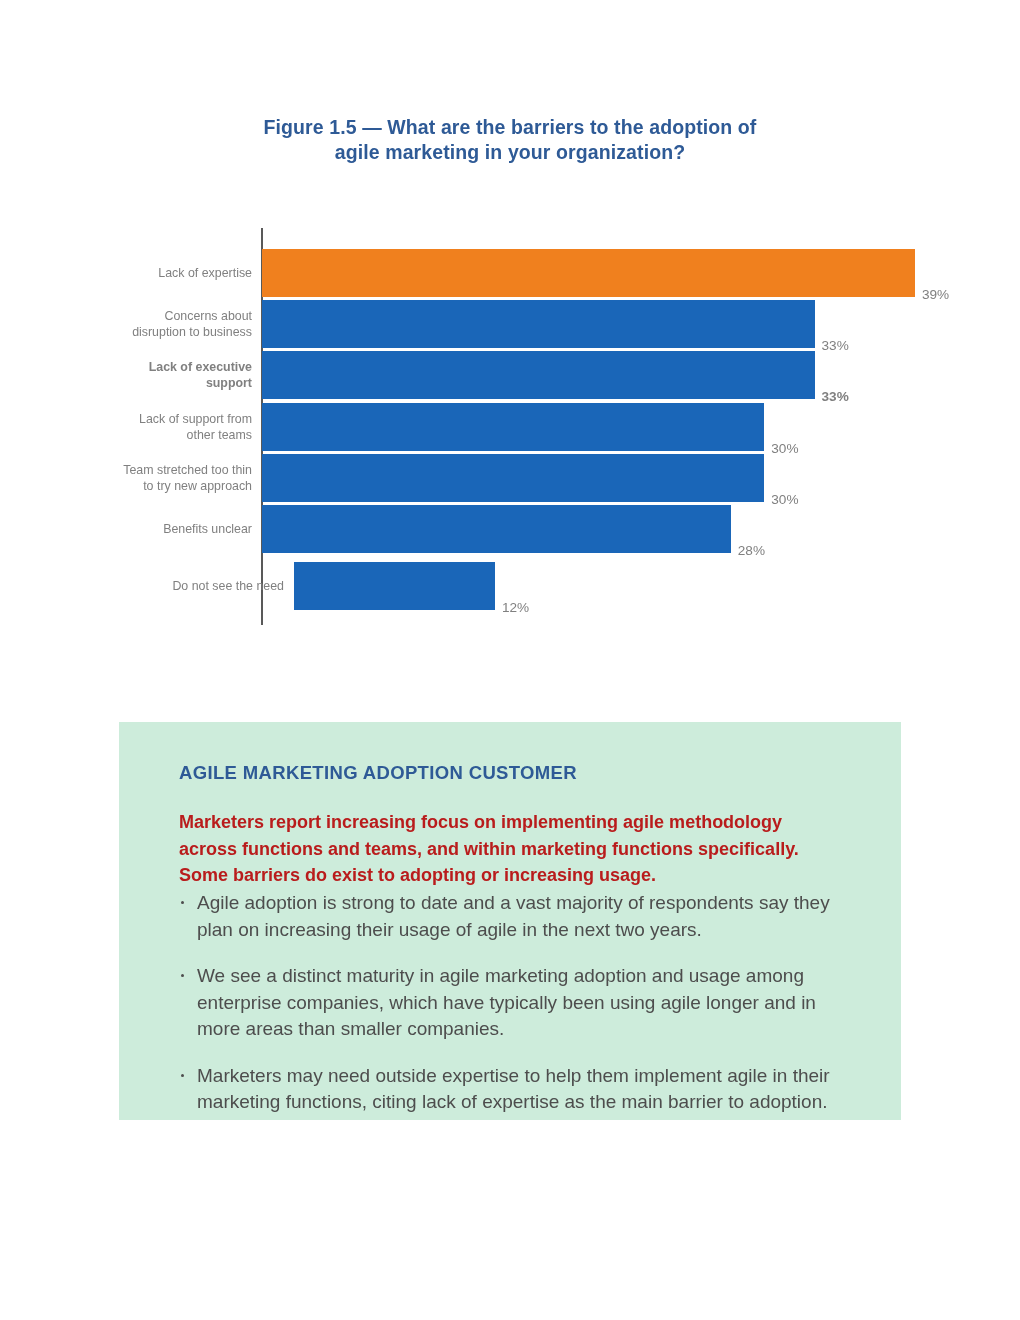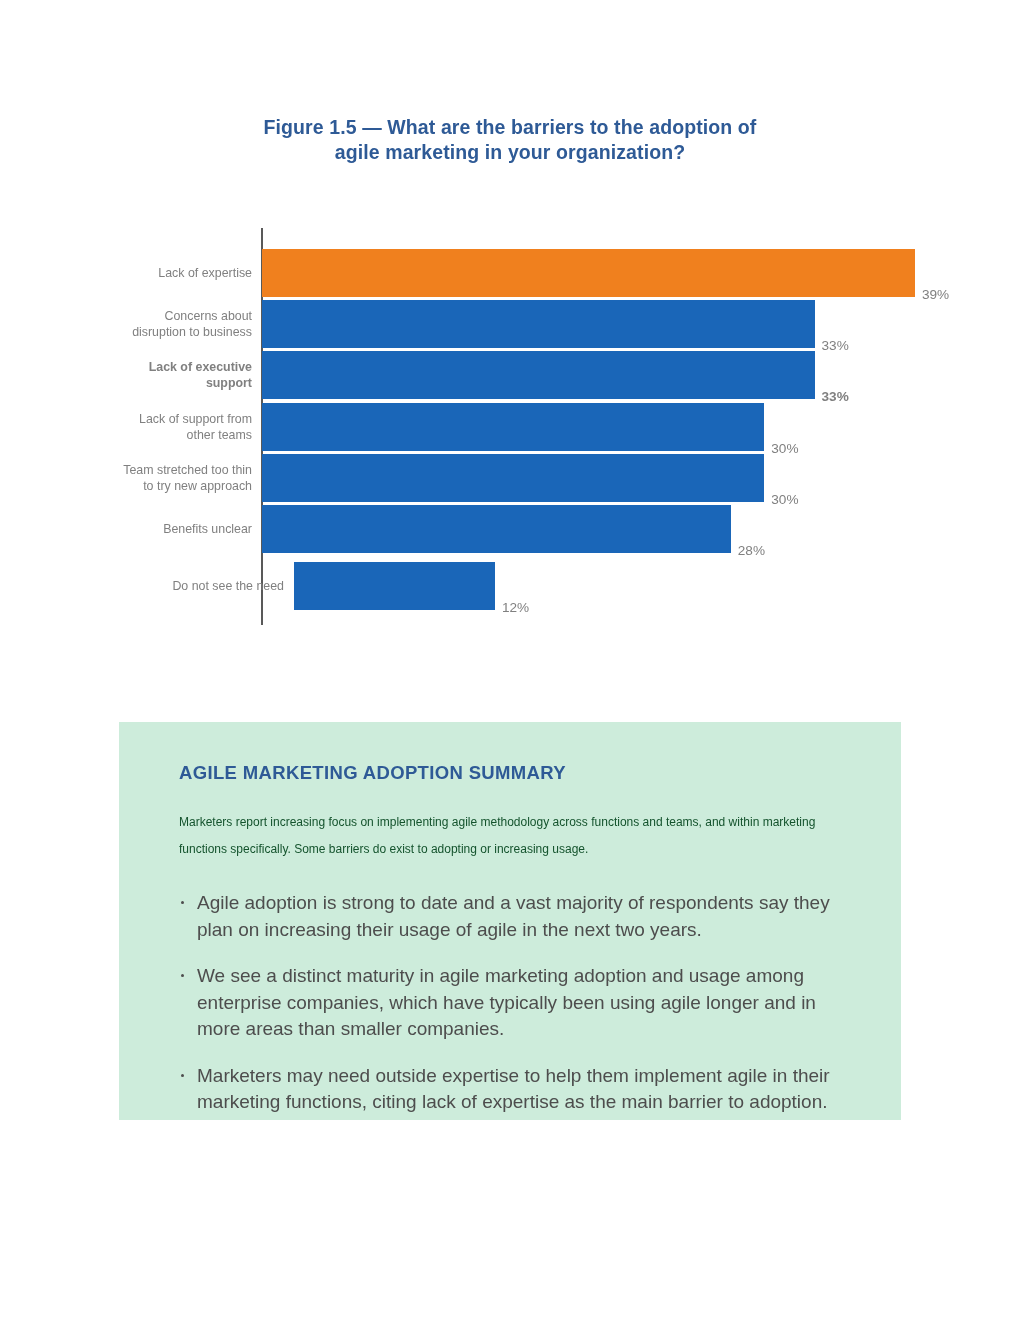"AGILE MARKETING ADOPTION SUMMARY" div.summary-title { text: SUMMARY -> CUSTOMER }
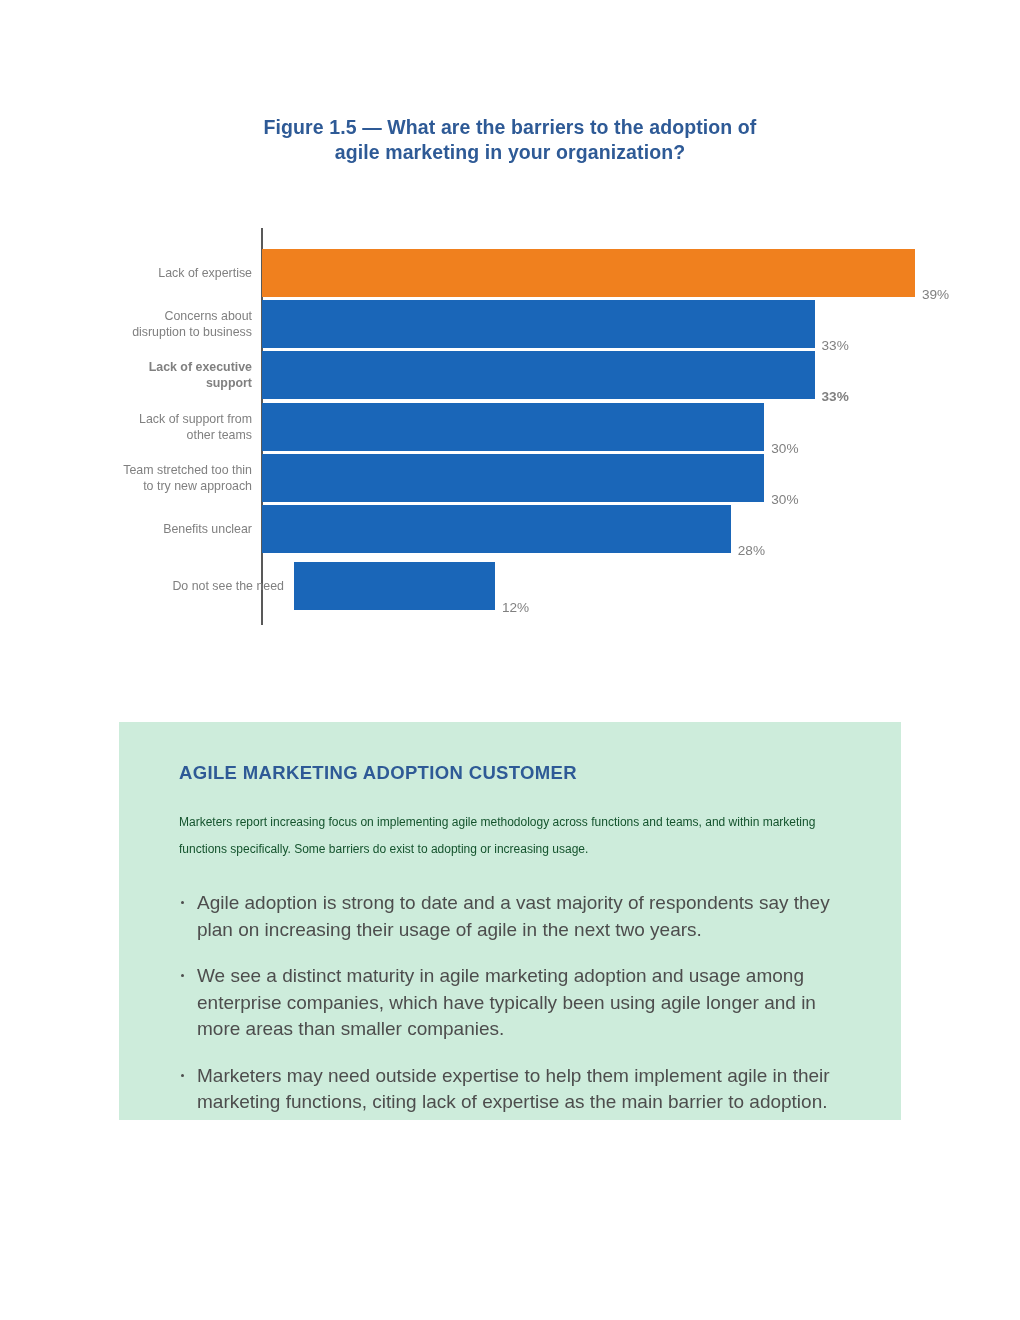"Marketers report increasing focus on" .summary-intro { color: #14532d -> #b91c1c; font-size: 12px -> 18px; font-weight: none -> bold }
